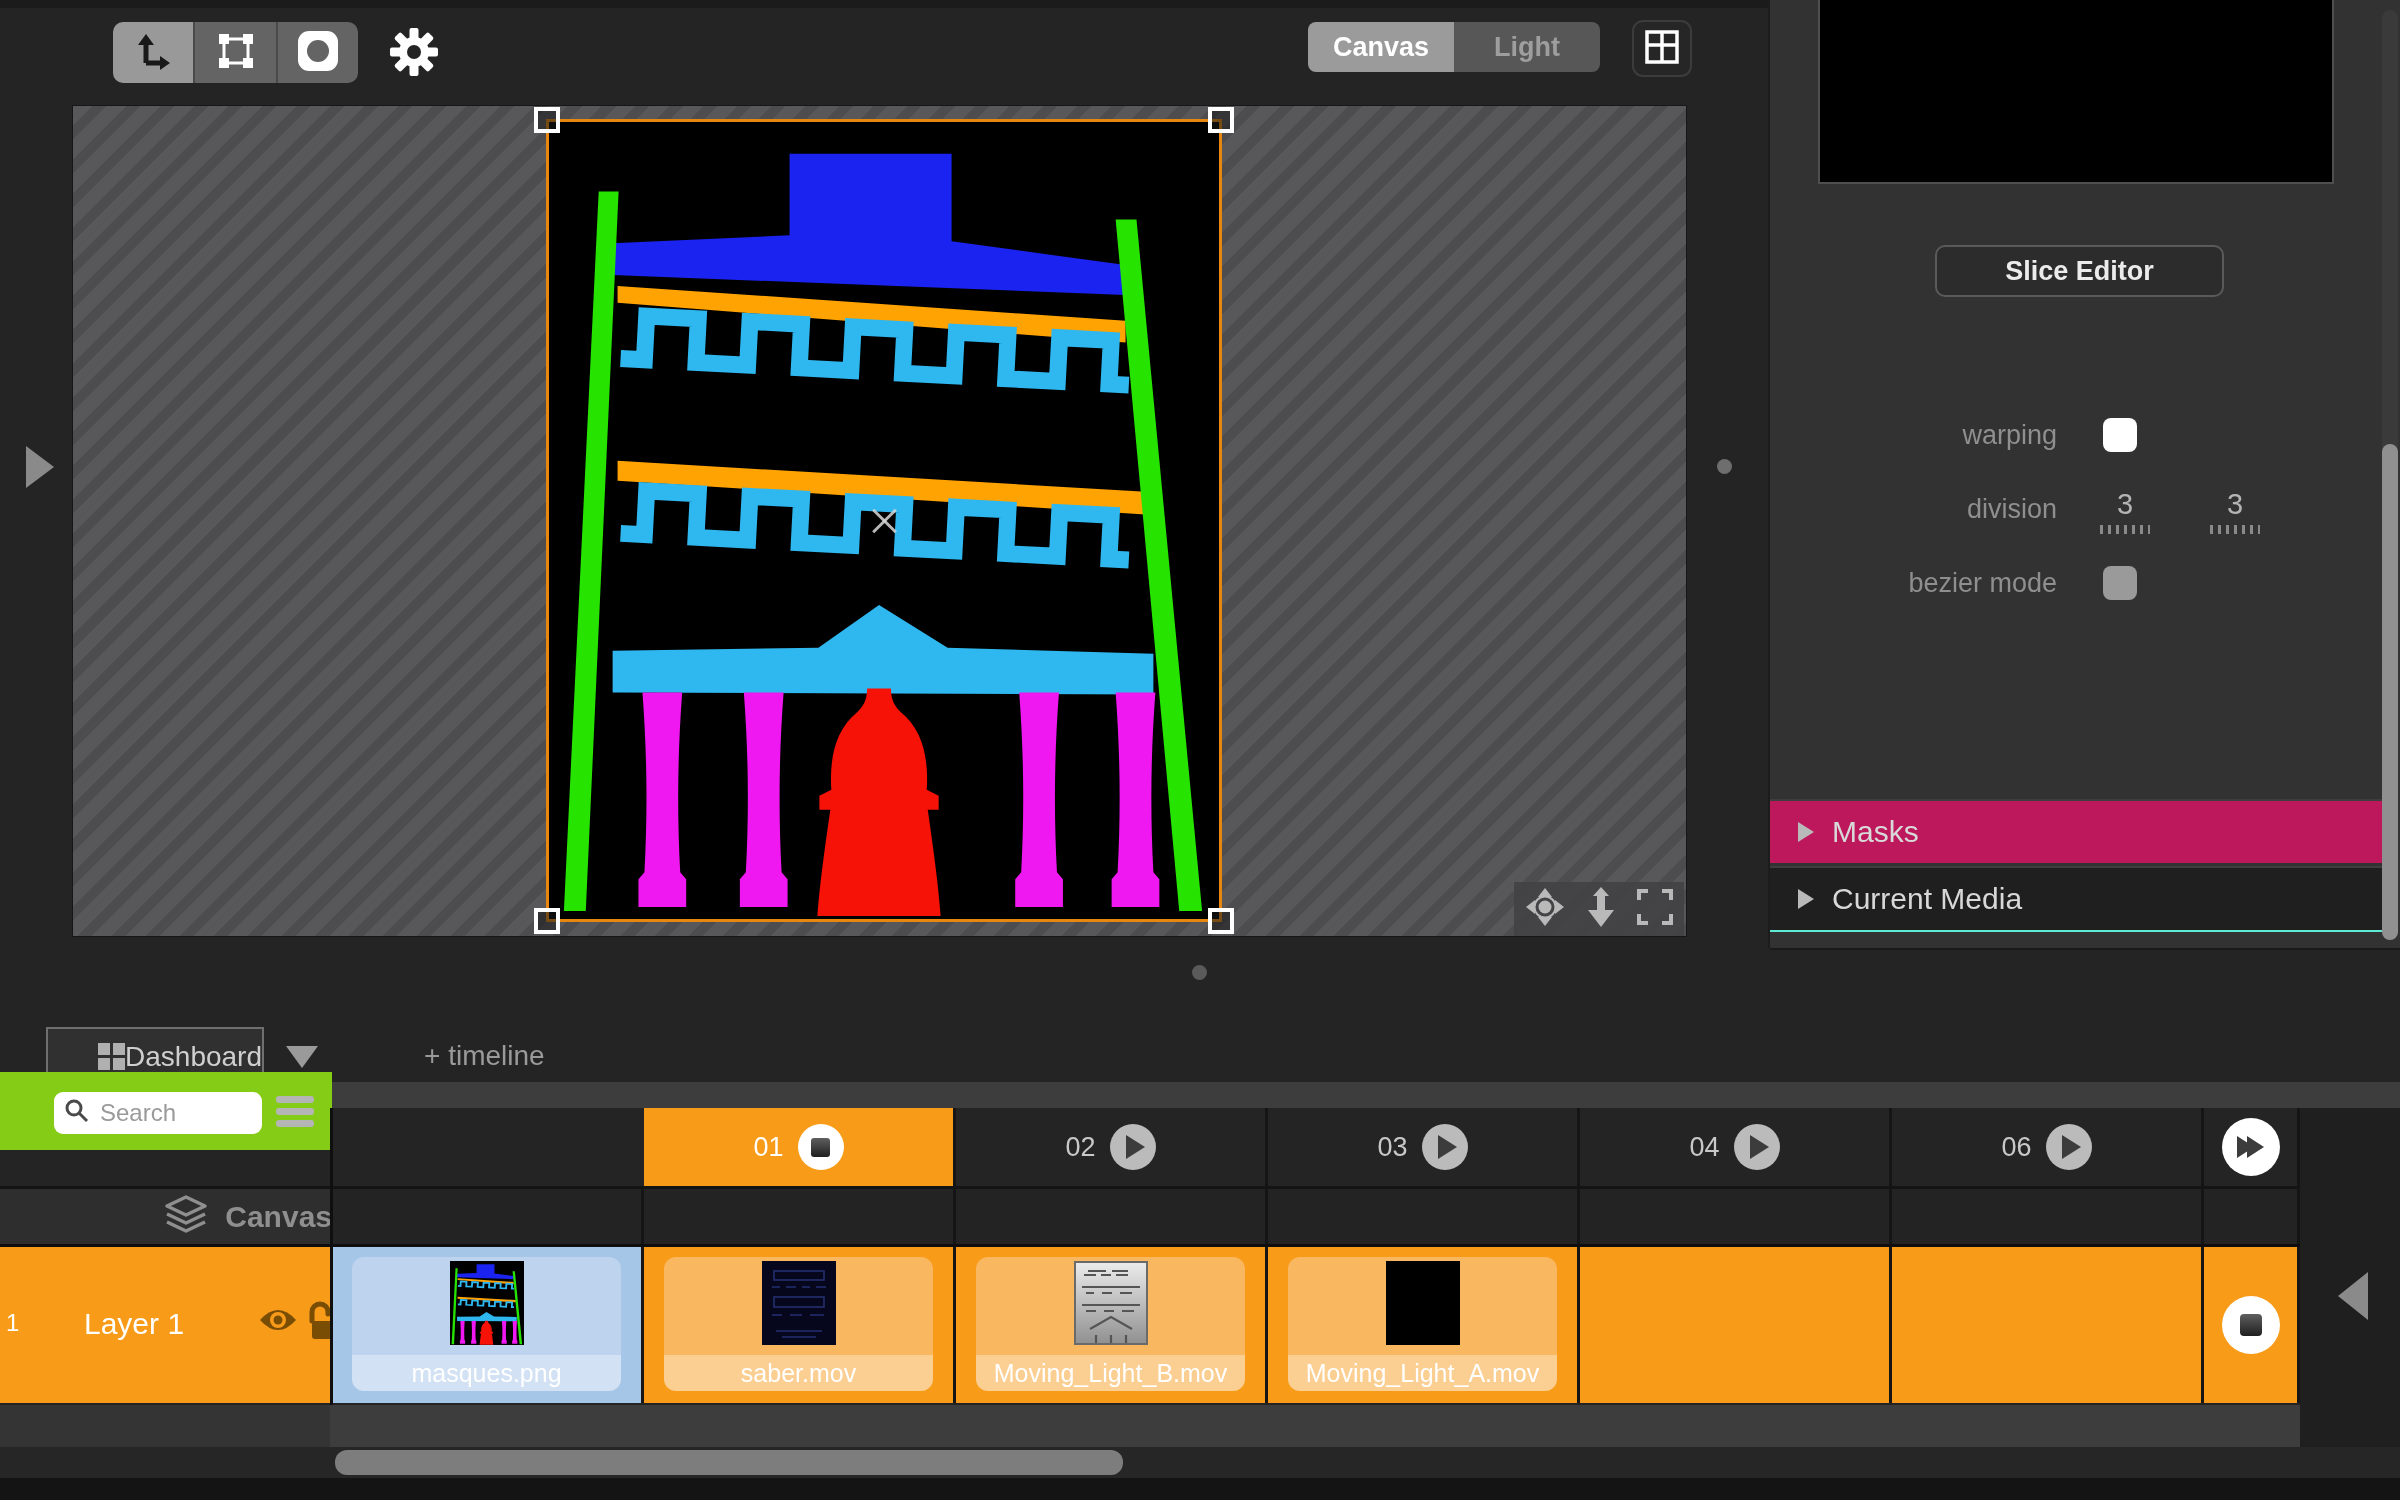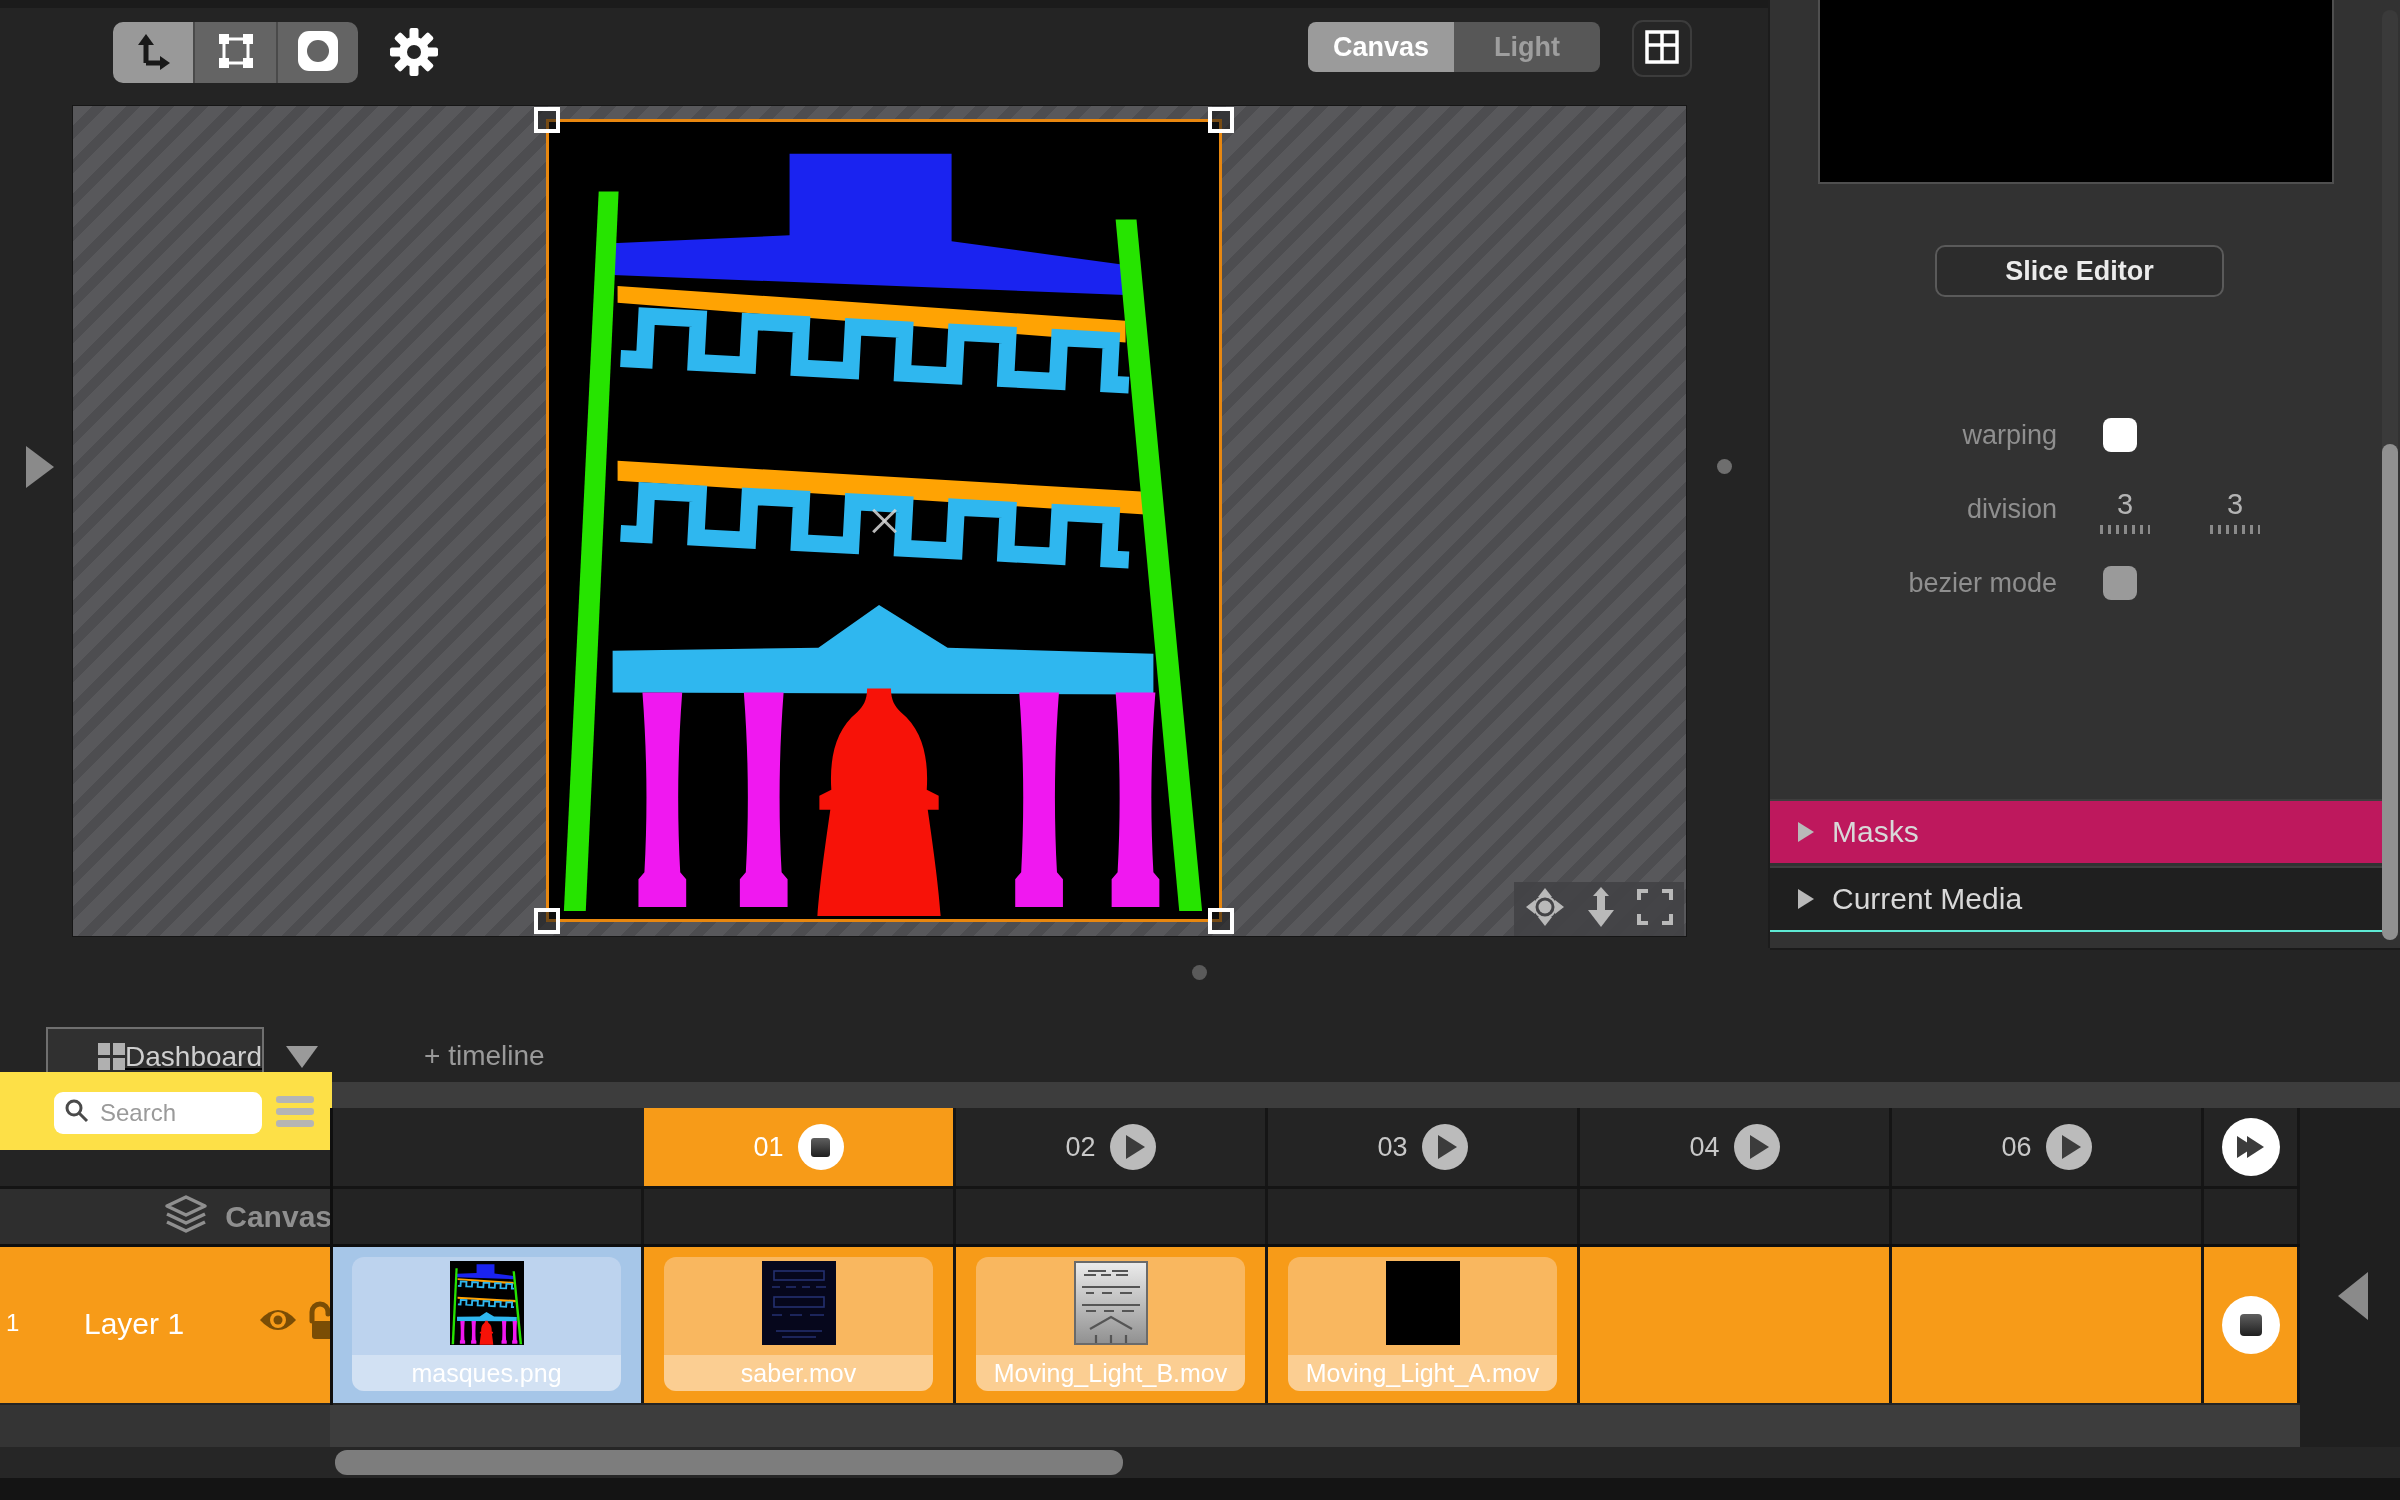"Dashboard" .dash-tab { text-decoration: underline -> none }
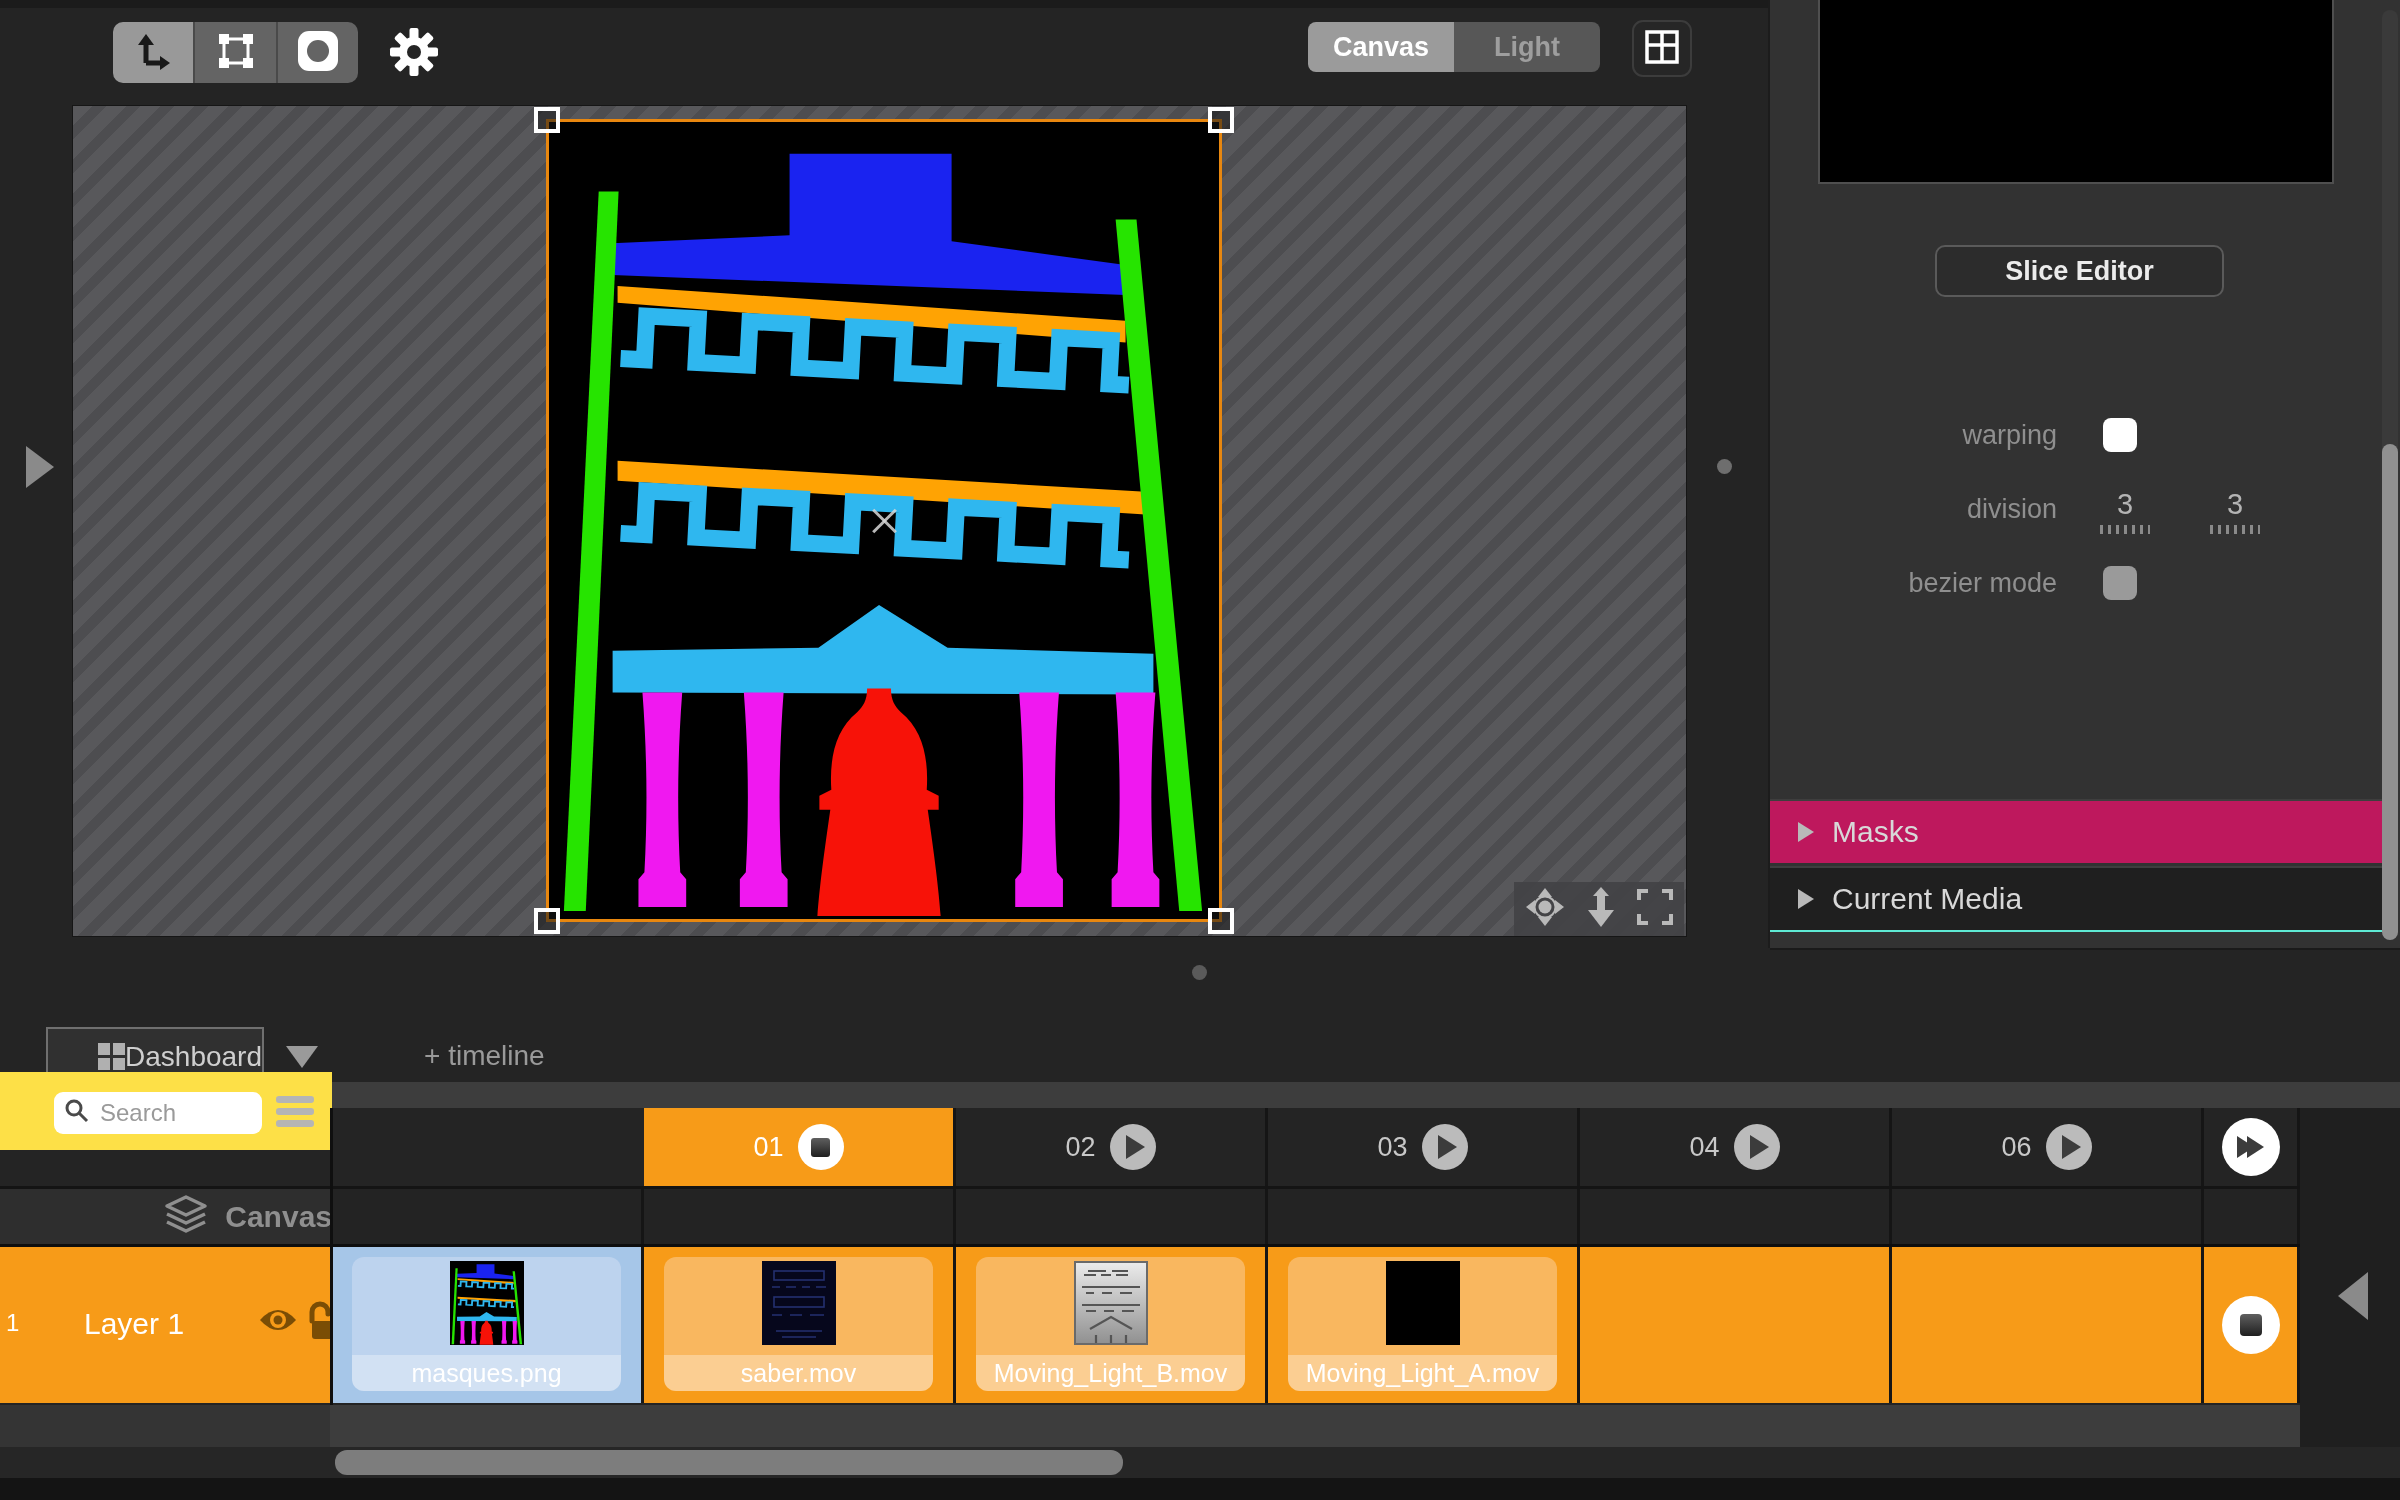"Search" .hdr-left { background: #fde047 -> #84cc16 }
